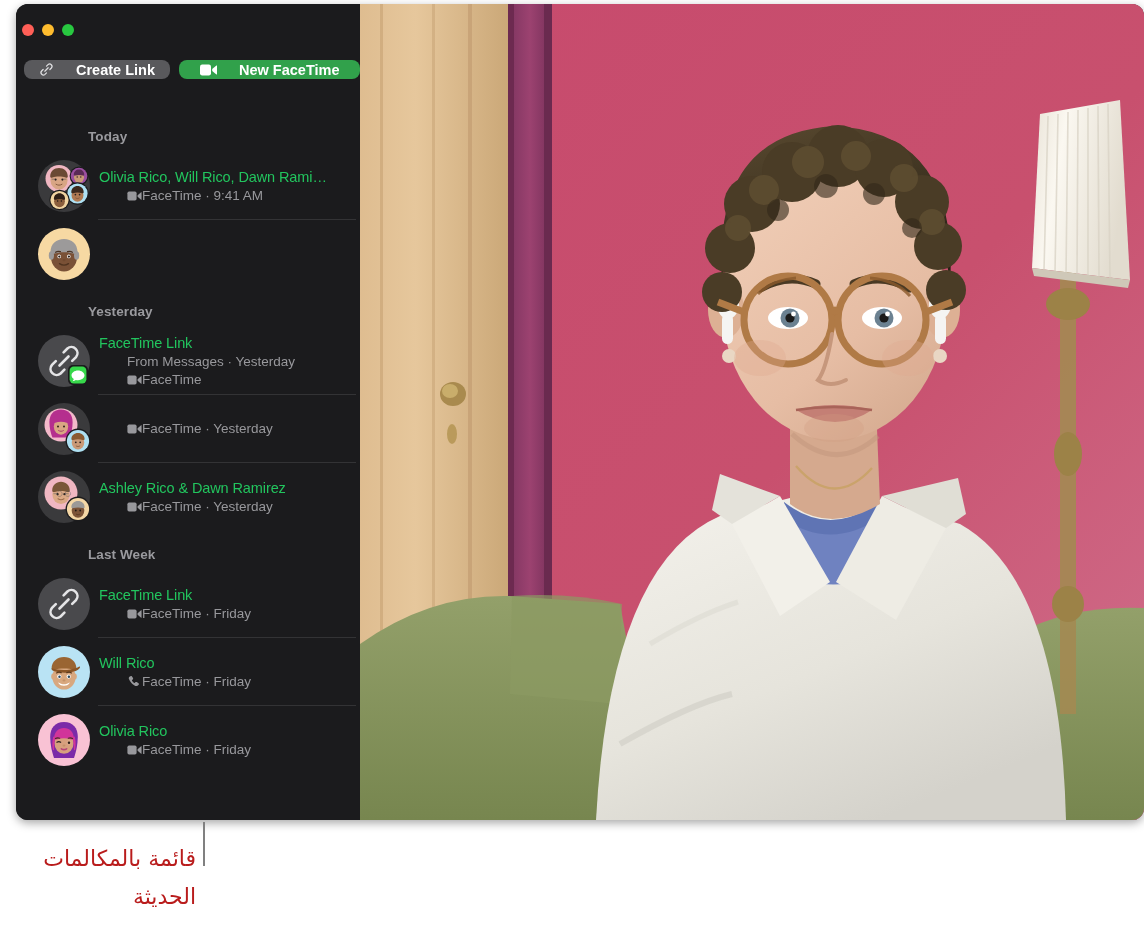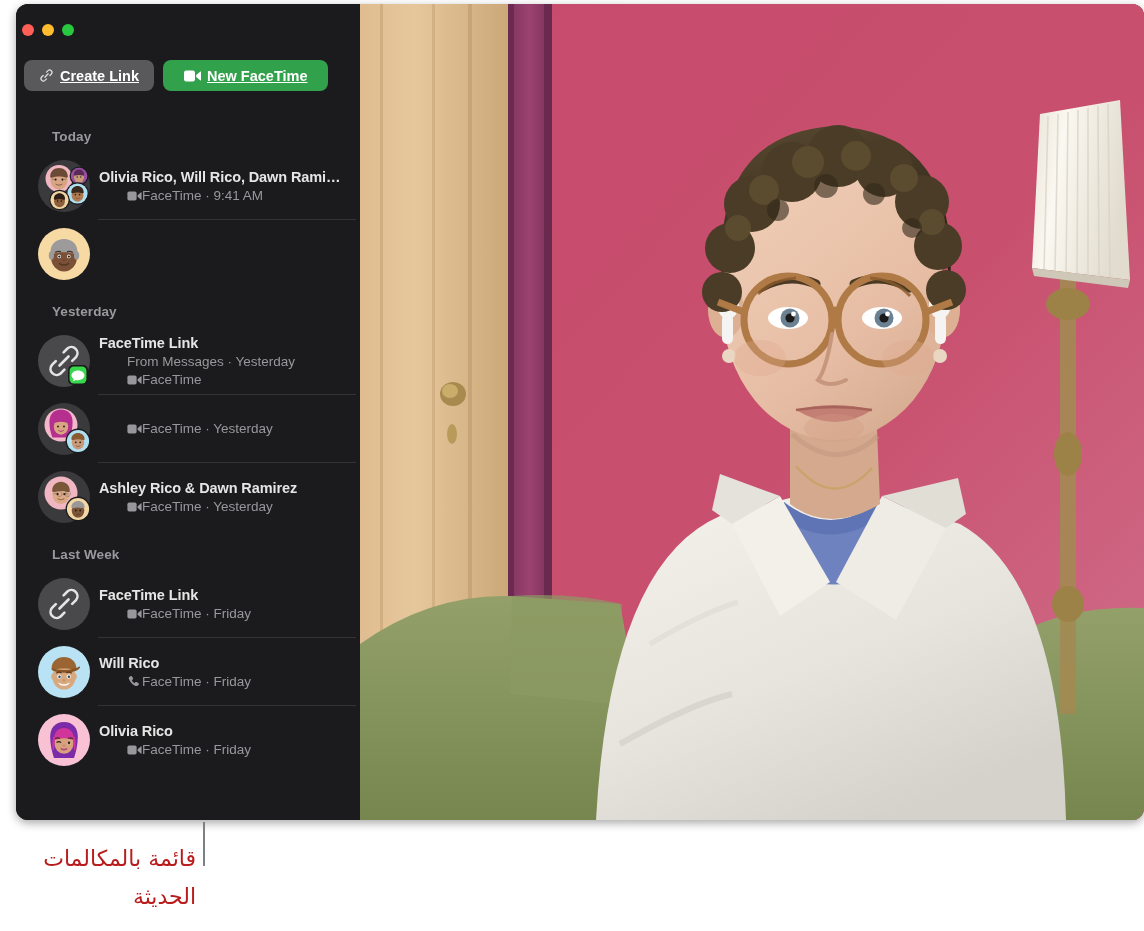"Create Link" .btn { gap: 6px -> 22px; height: 31px -> 19px; text-decoration: underline -> none }
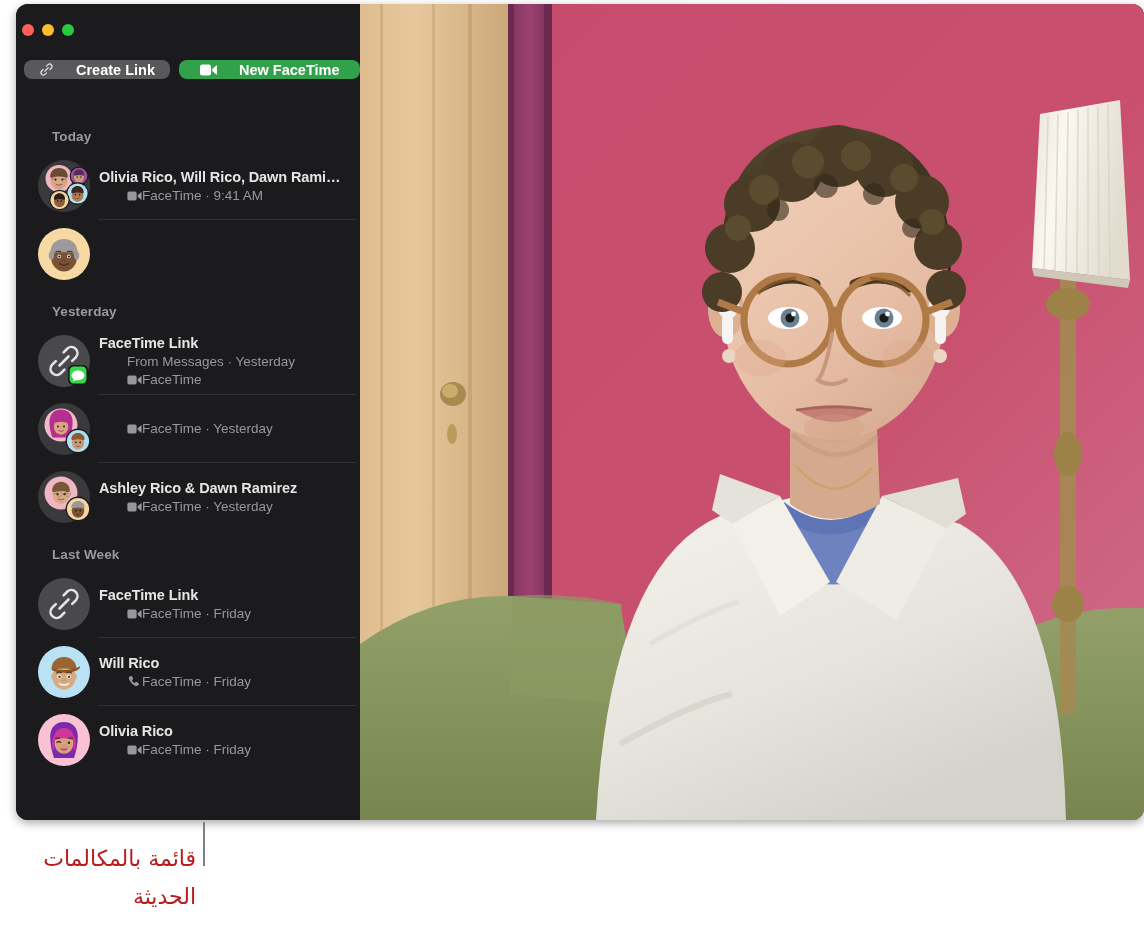"Today" .section-header { margin-left: none -> 36px }
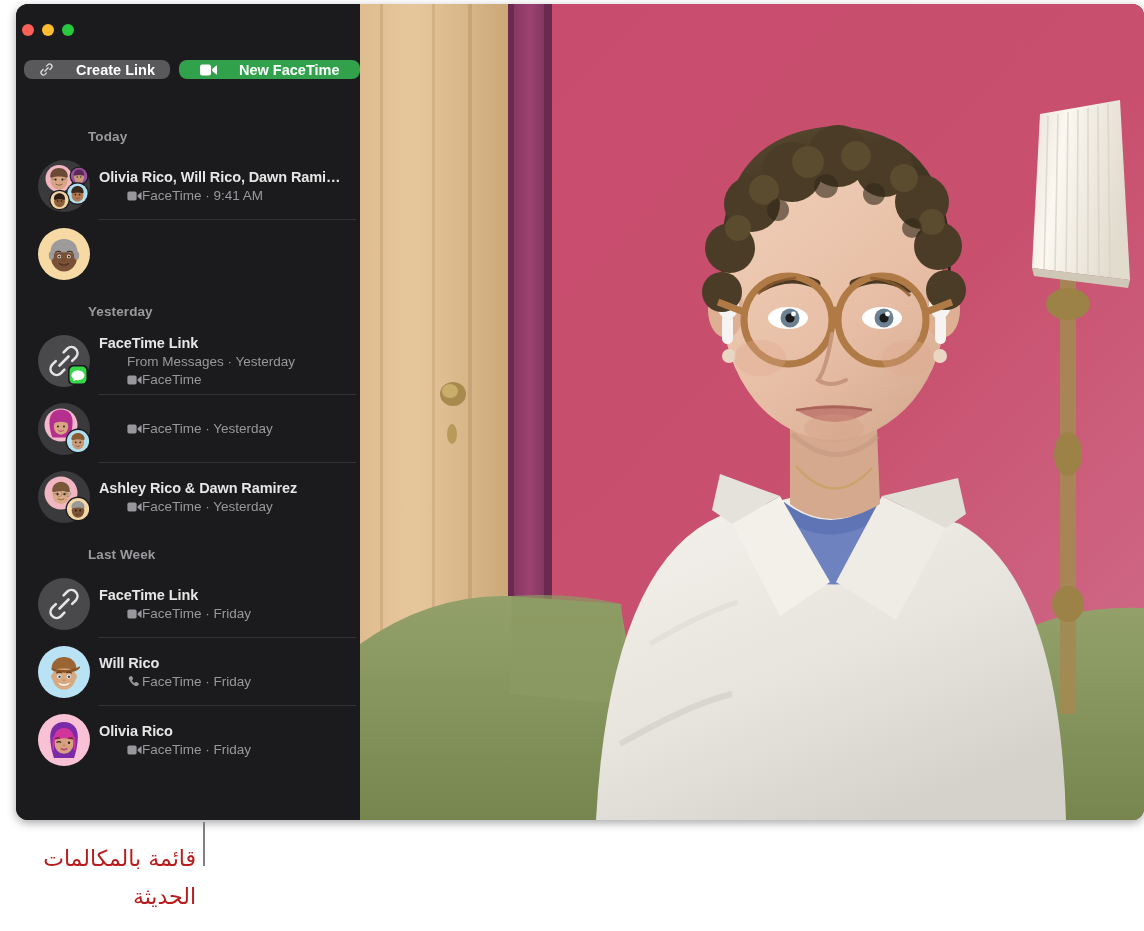"Olivia Rico, Will Rico, Dawn" .row-title { color: #e5e5e5 -> #22c55e; font-weight: 700 -> 400 }
